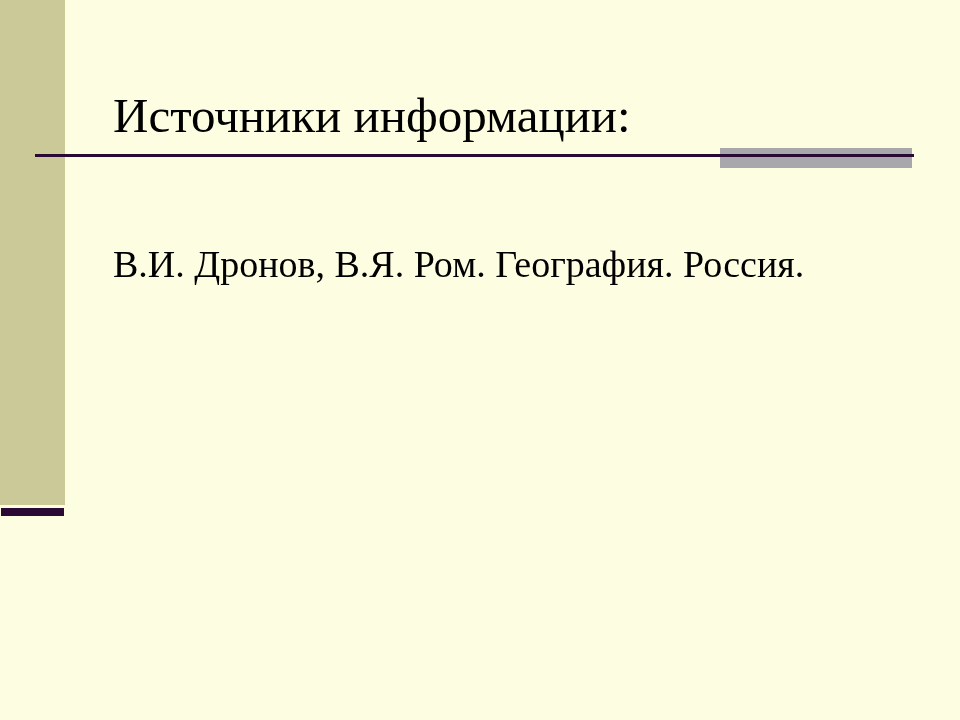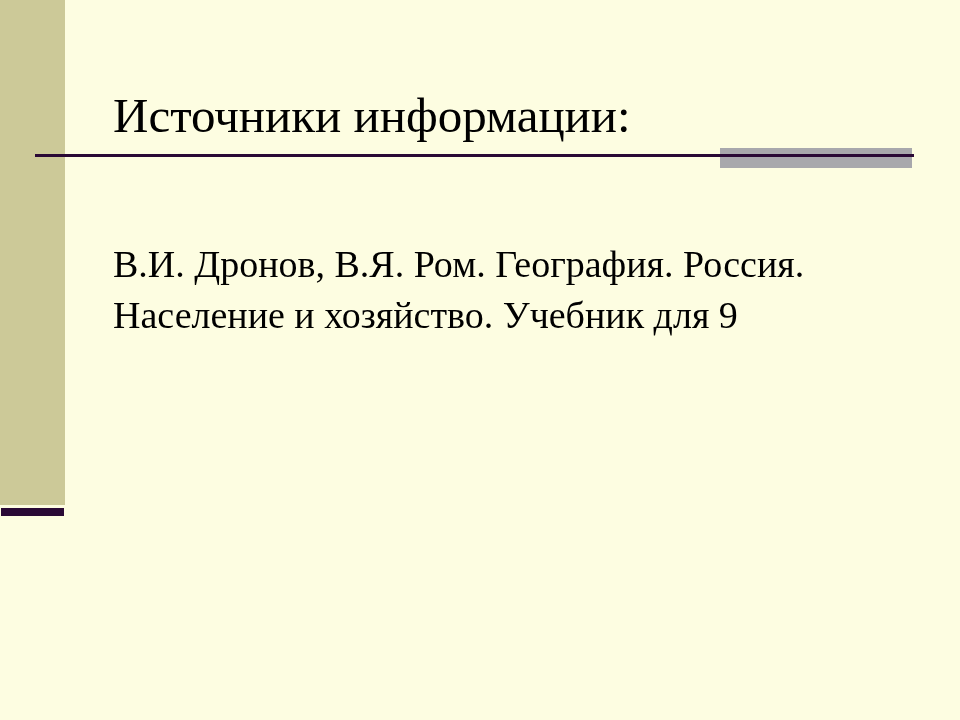"Население и хозяйство. Учебник для" div.body-line { html: <div>Население и хозяйство. Учебник для 9</div> -> none }
